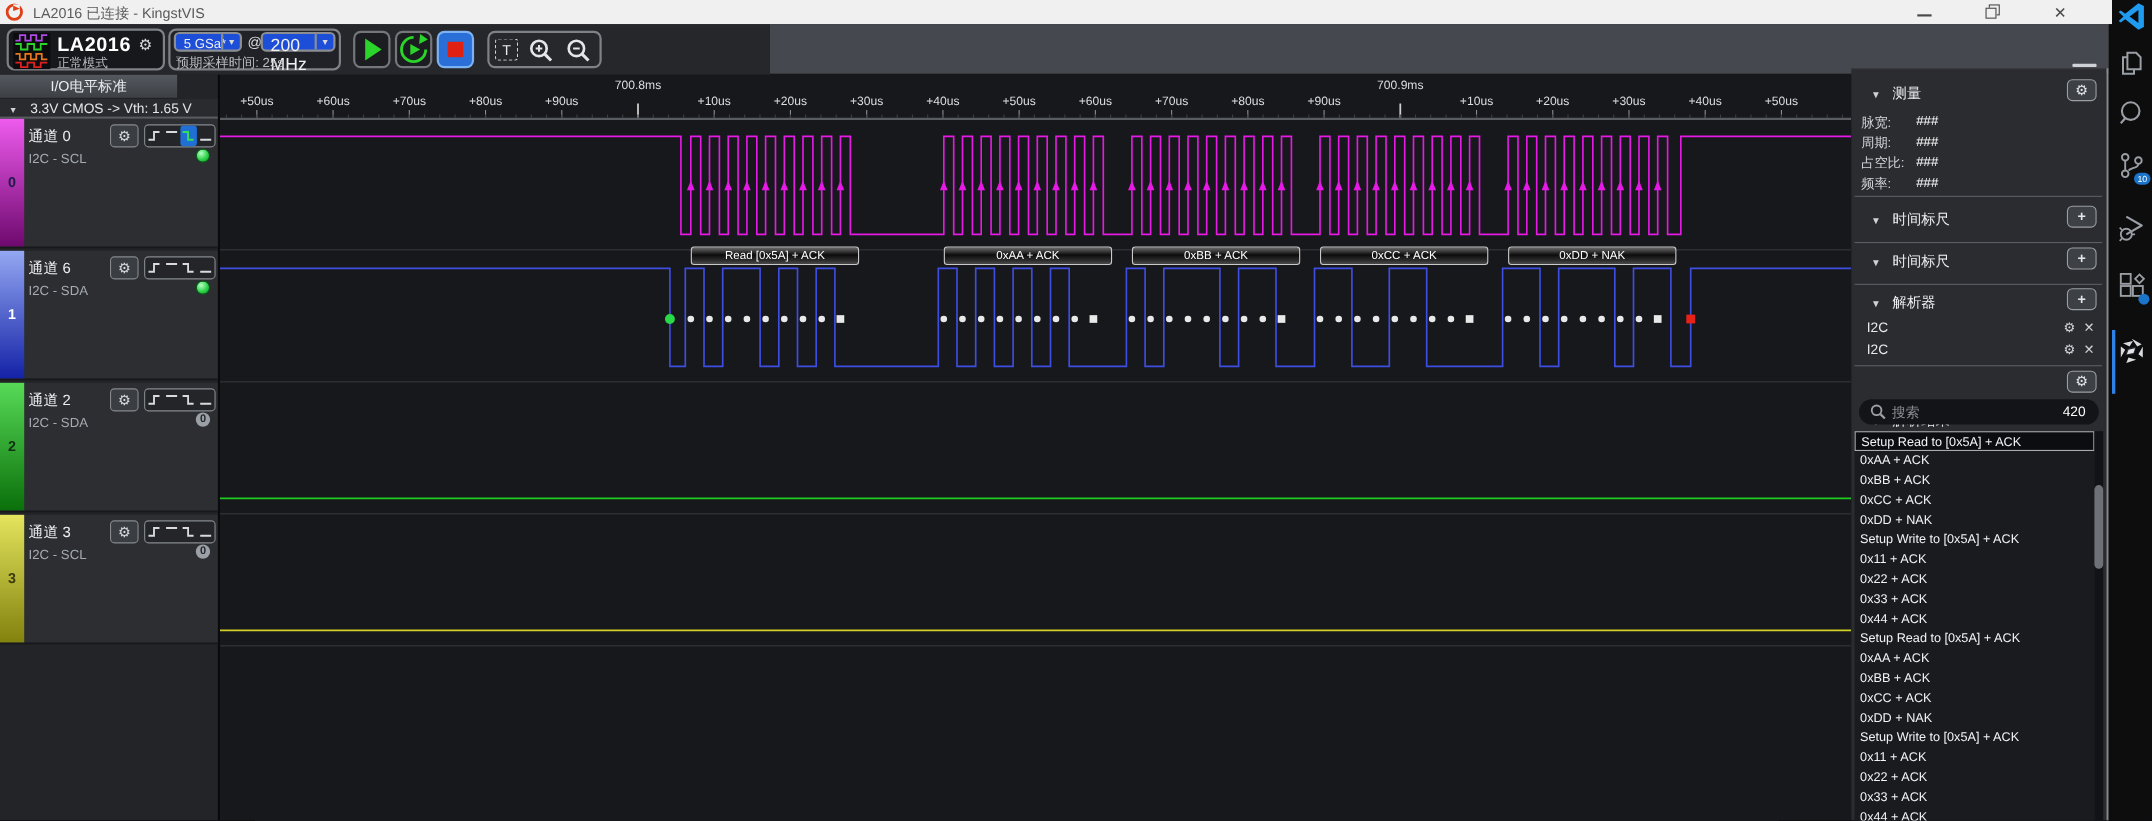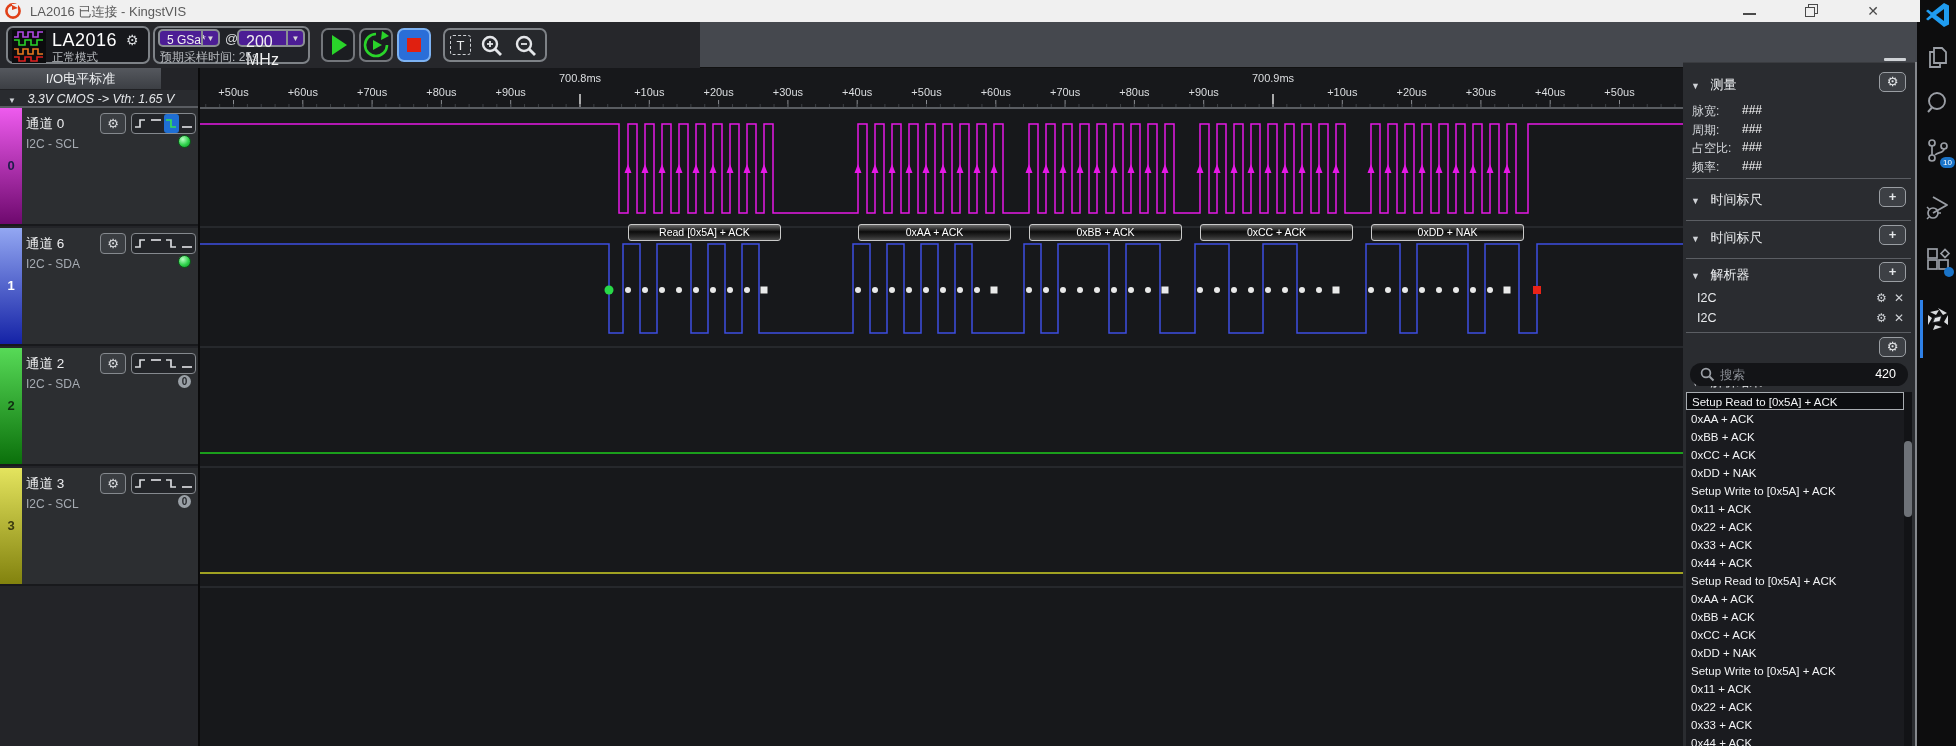"LA2016" span { font-weight: normal -> bold }
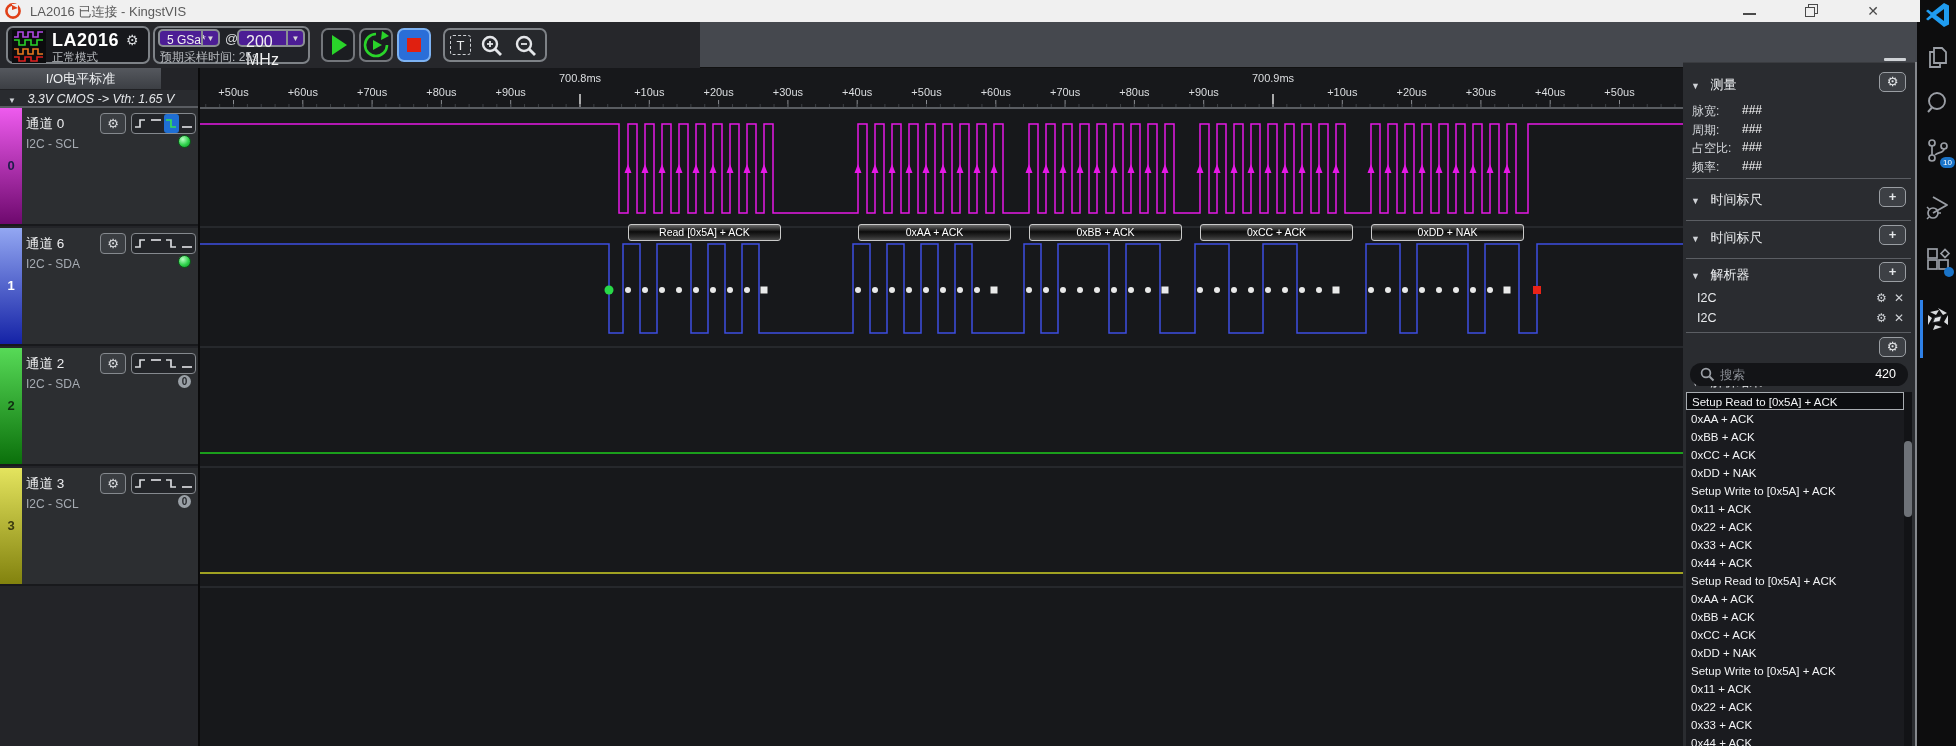"5 GSa*" .sel-box { background: #4c1d95 -> #1d4ed8 }
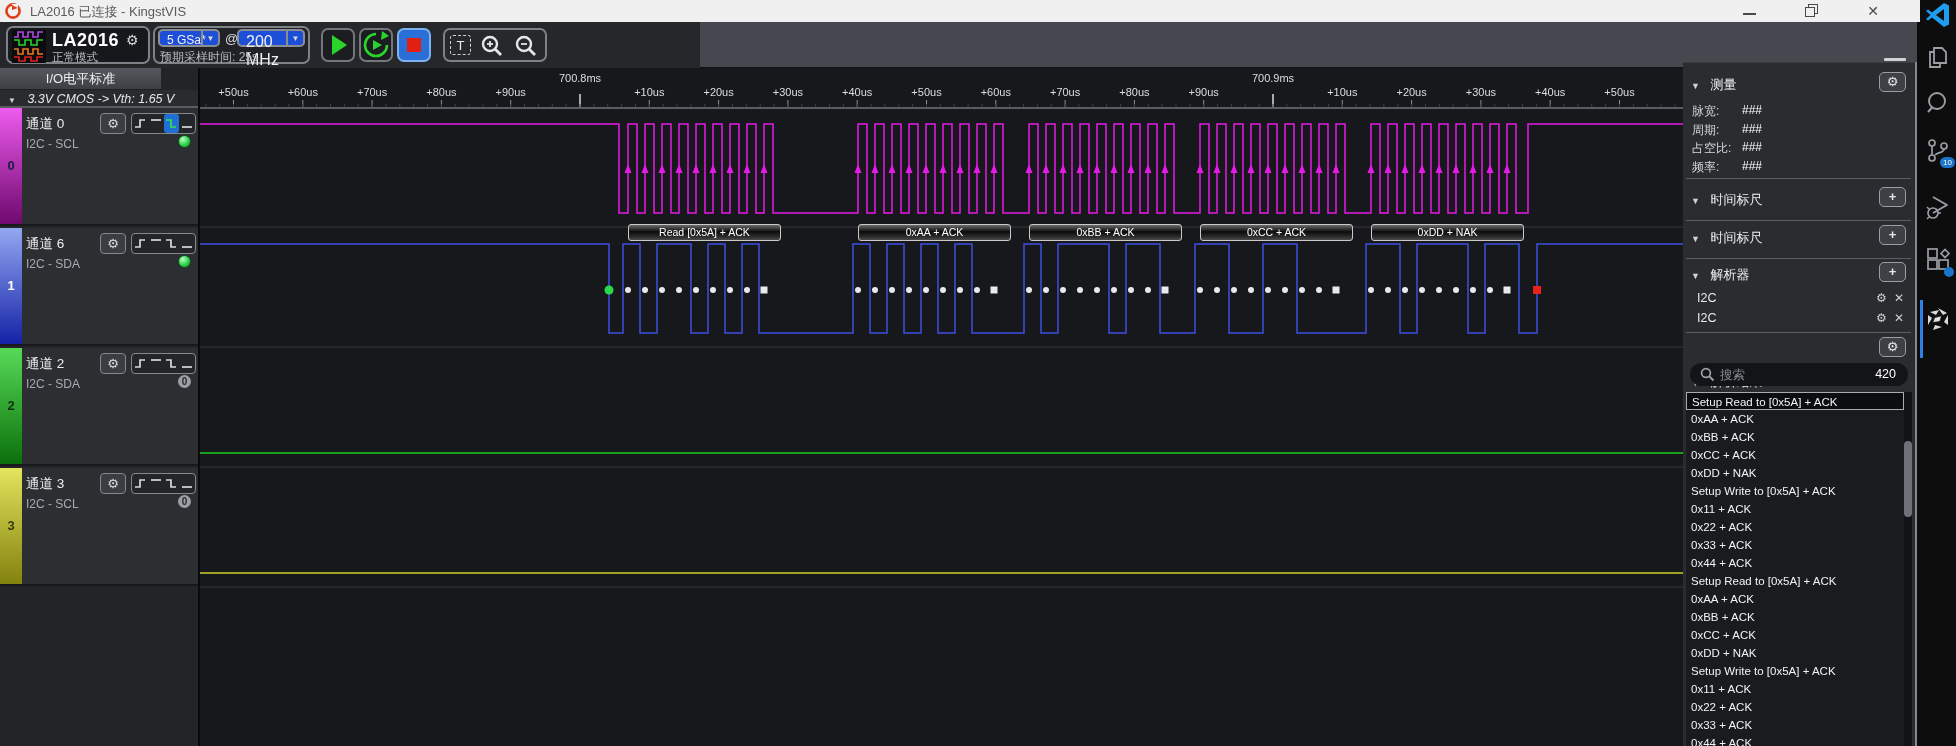"▼ 测量" .sec-head { left: 8px -> 18px }
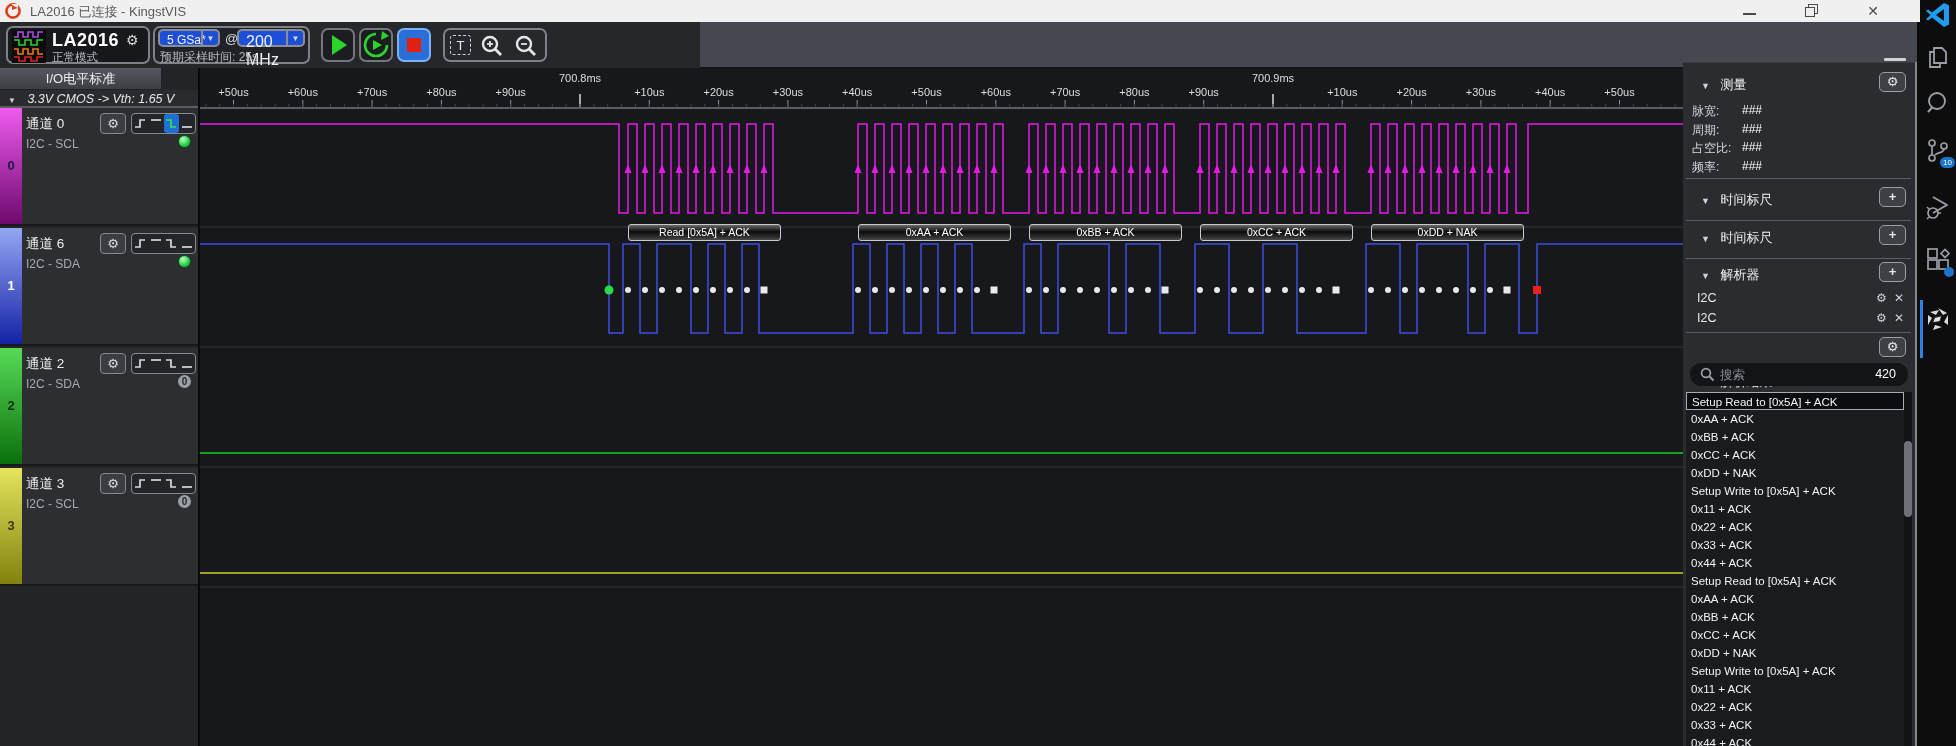"3.3V CMOS -> Vth: 1.65" span { font-style: italic -> none }
